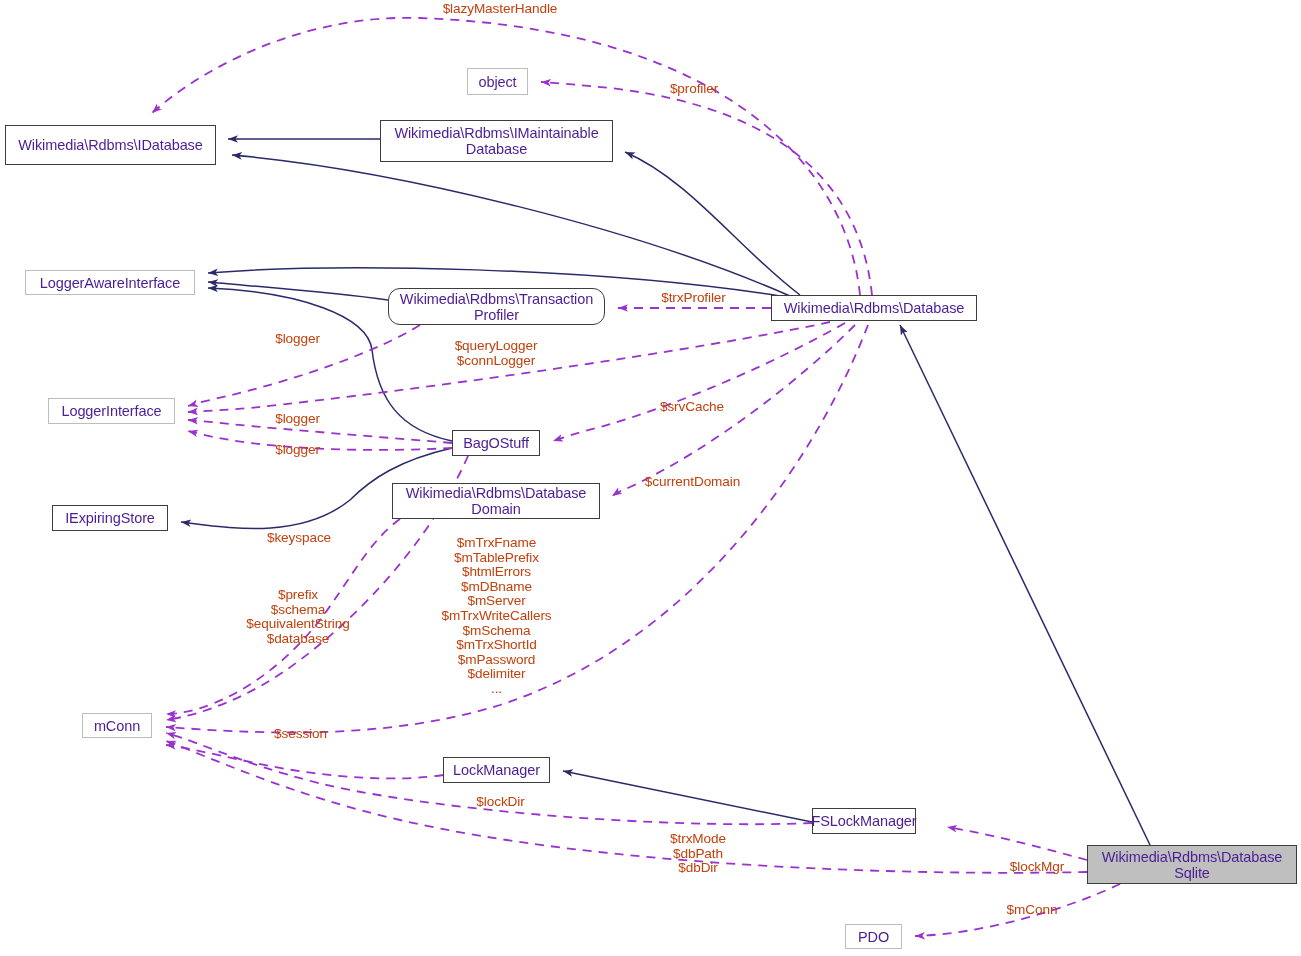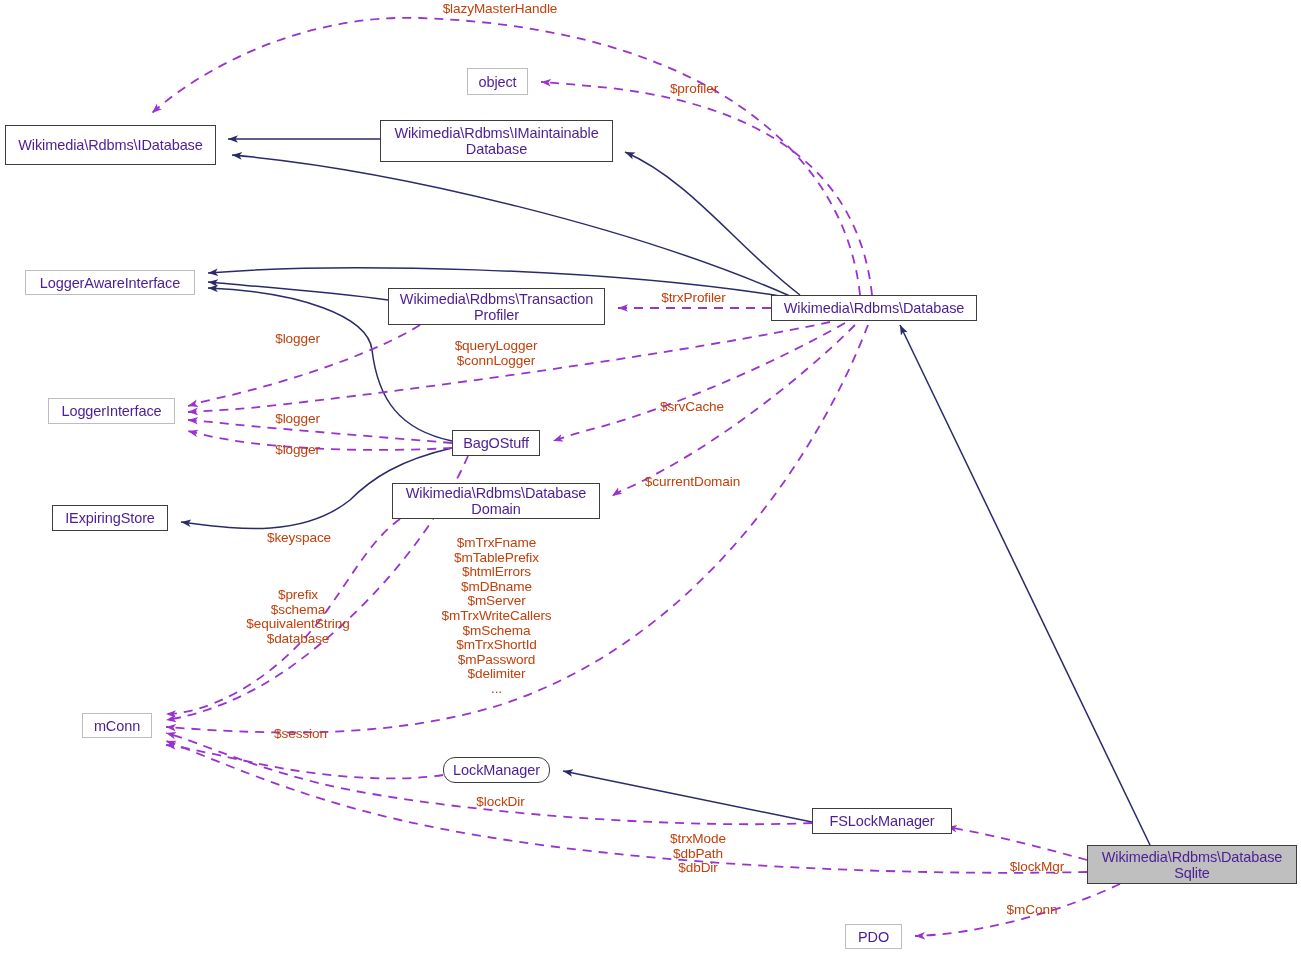"Wikimedia\Rdbms\Transaction" div.node { border-radius: none -> 12px }
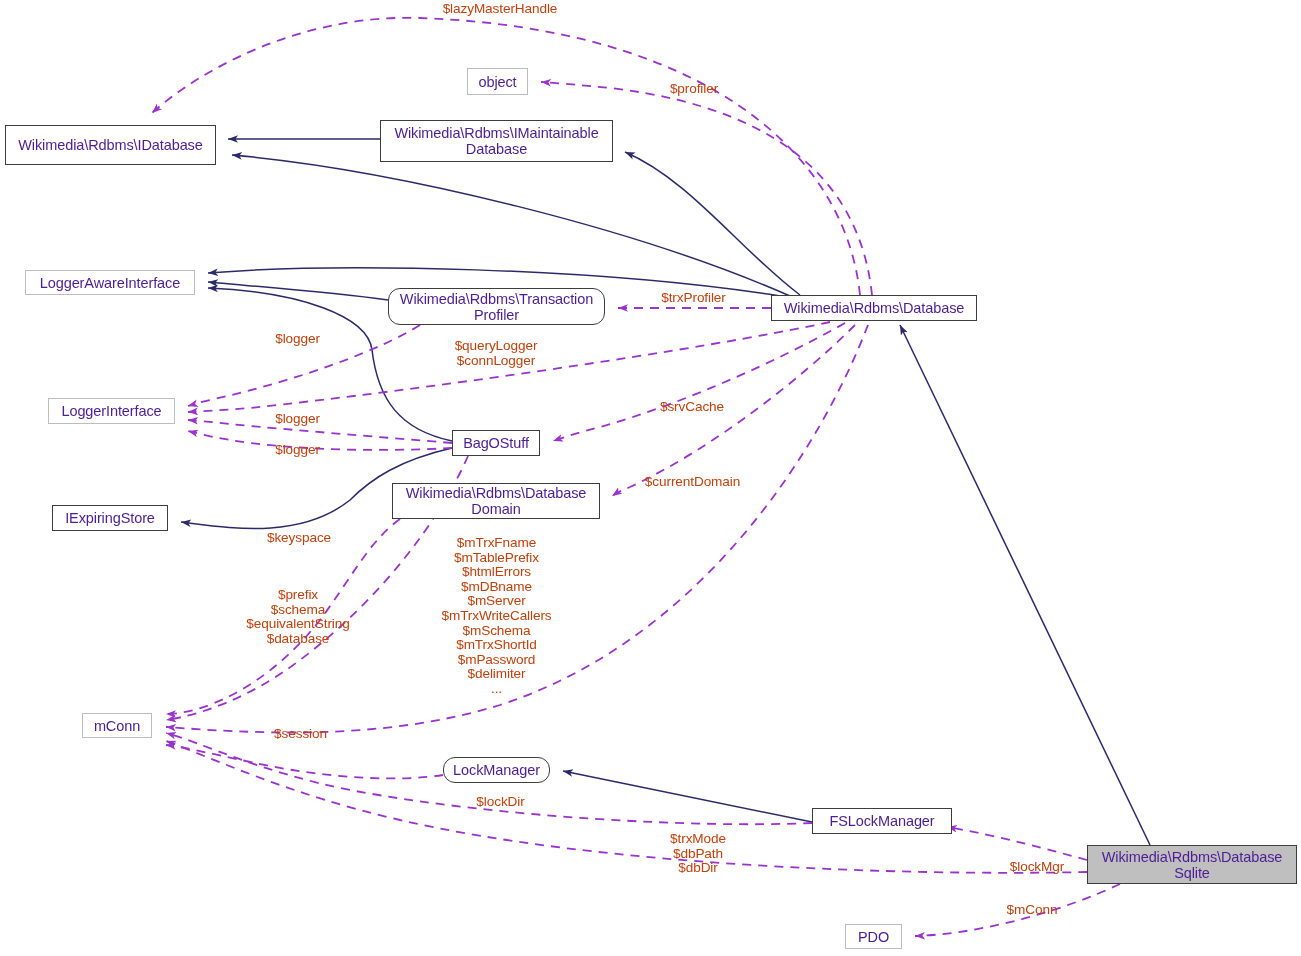"LockManager" div.node { border-radius: 12px -> none }
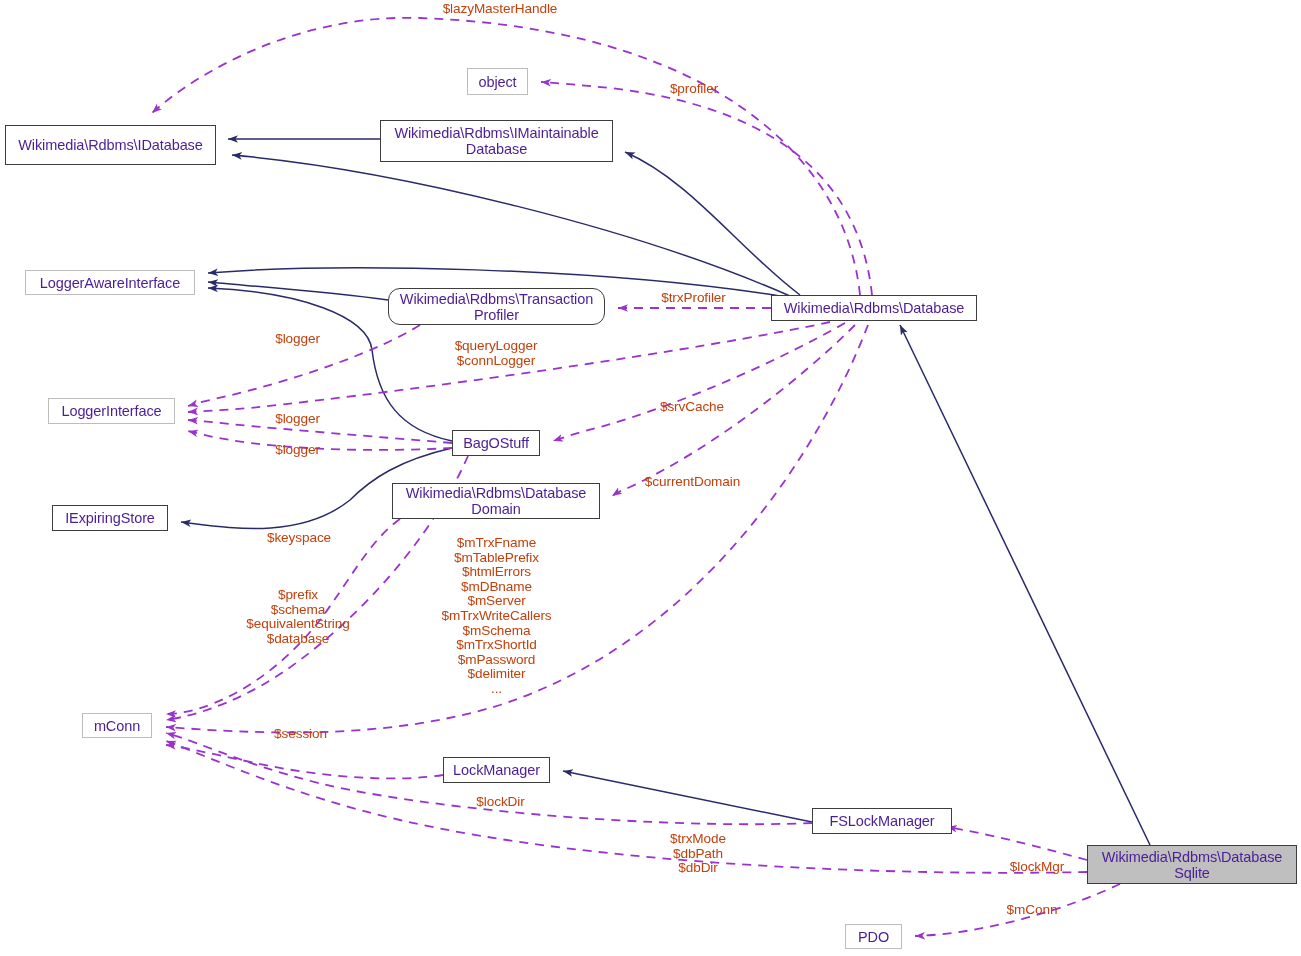"FSLockManager" div.node { width: 140px -> 104px }
